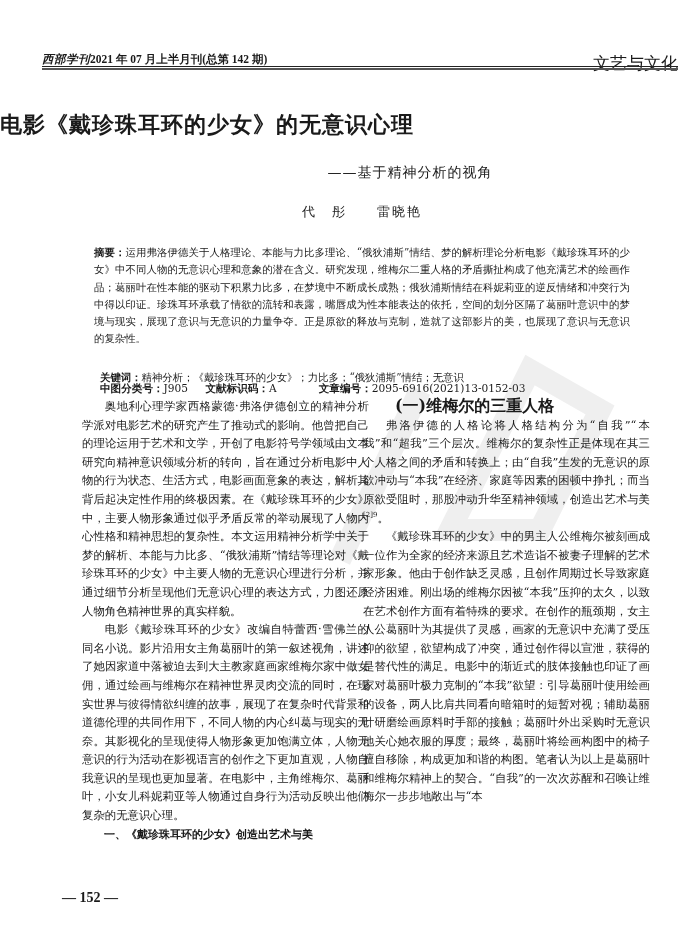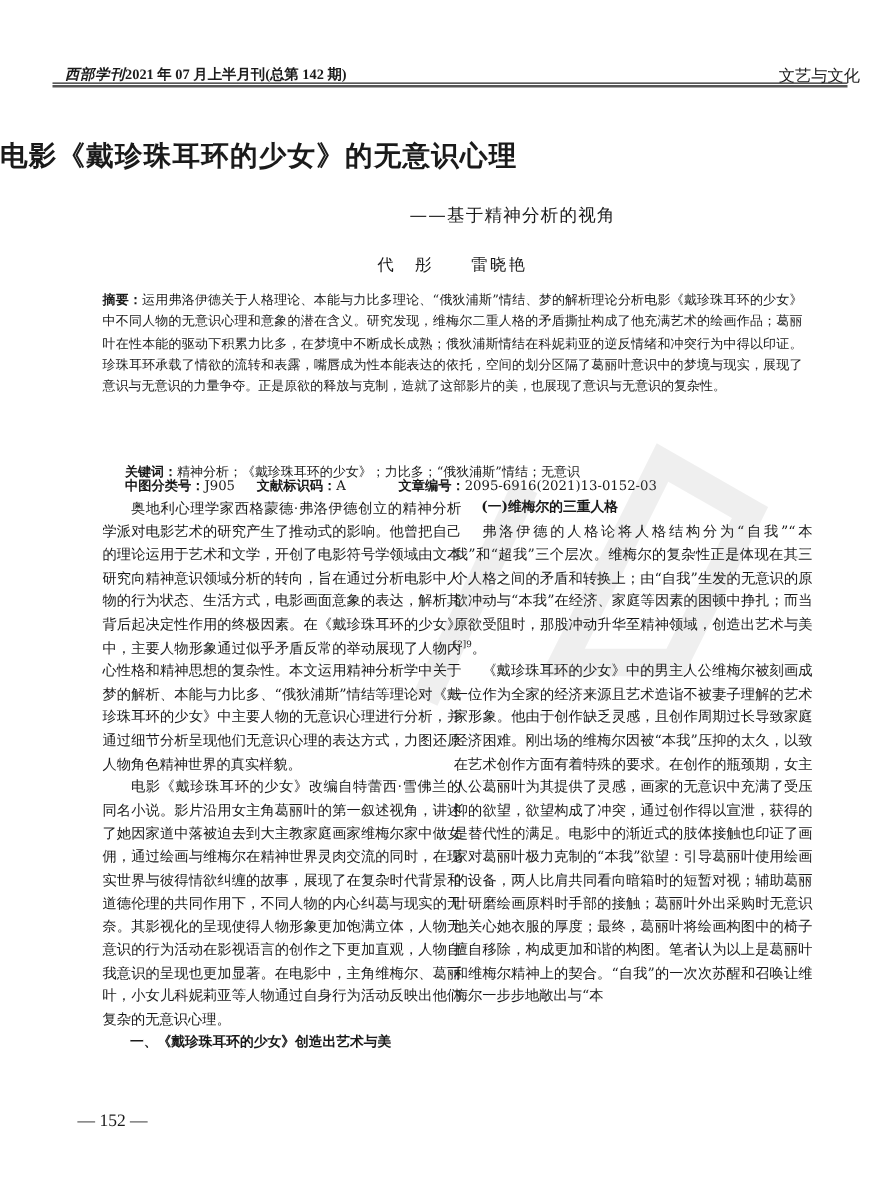"西部学刊2021 年 07 月上半月刊(总第 142" .header { left: 52px -> 42px }
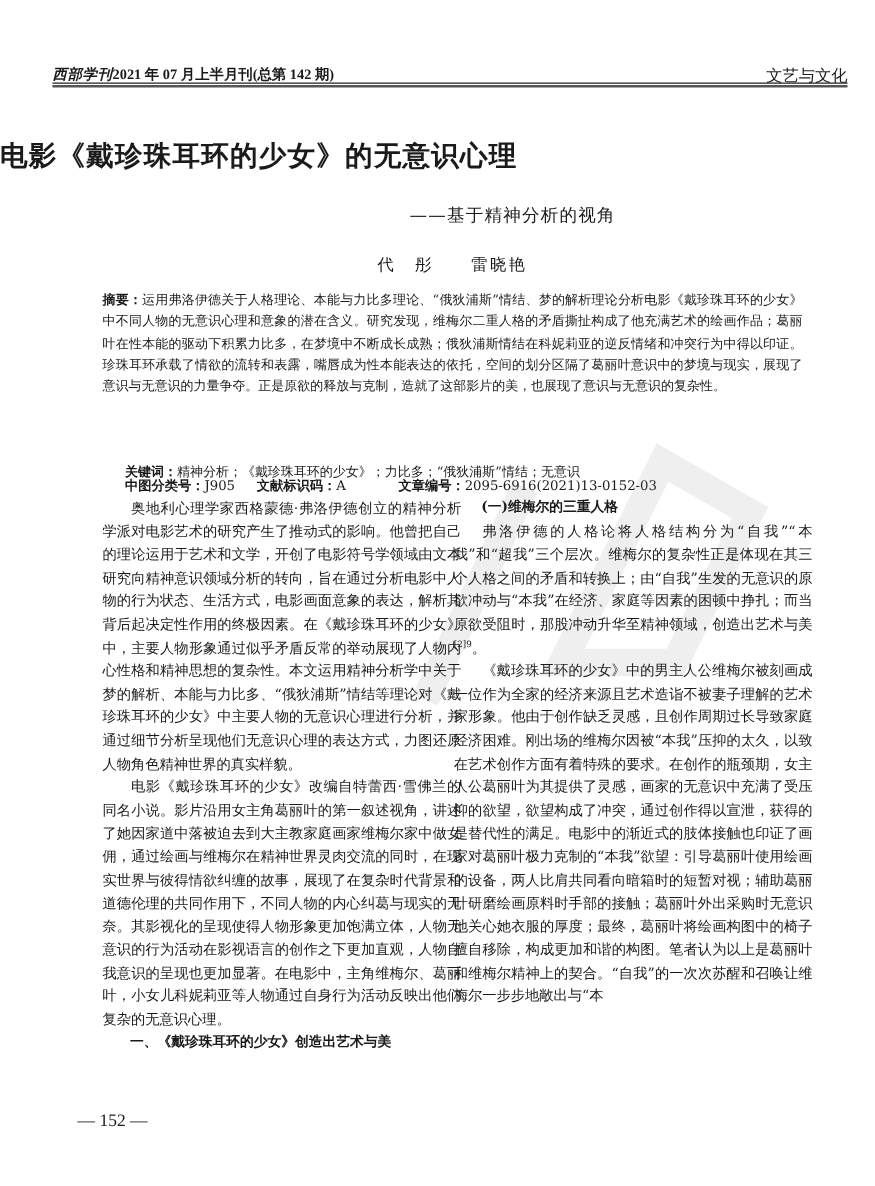"文艺与文化" .header .right { font-size: 13px -> 17px }
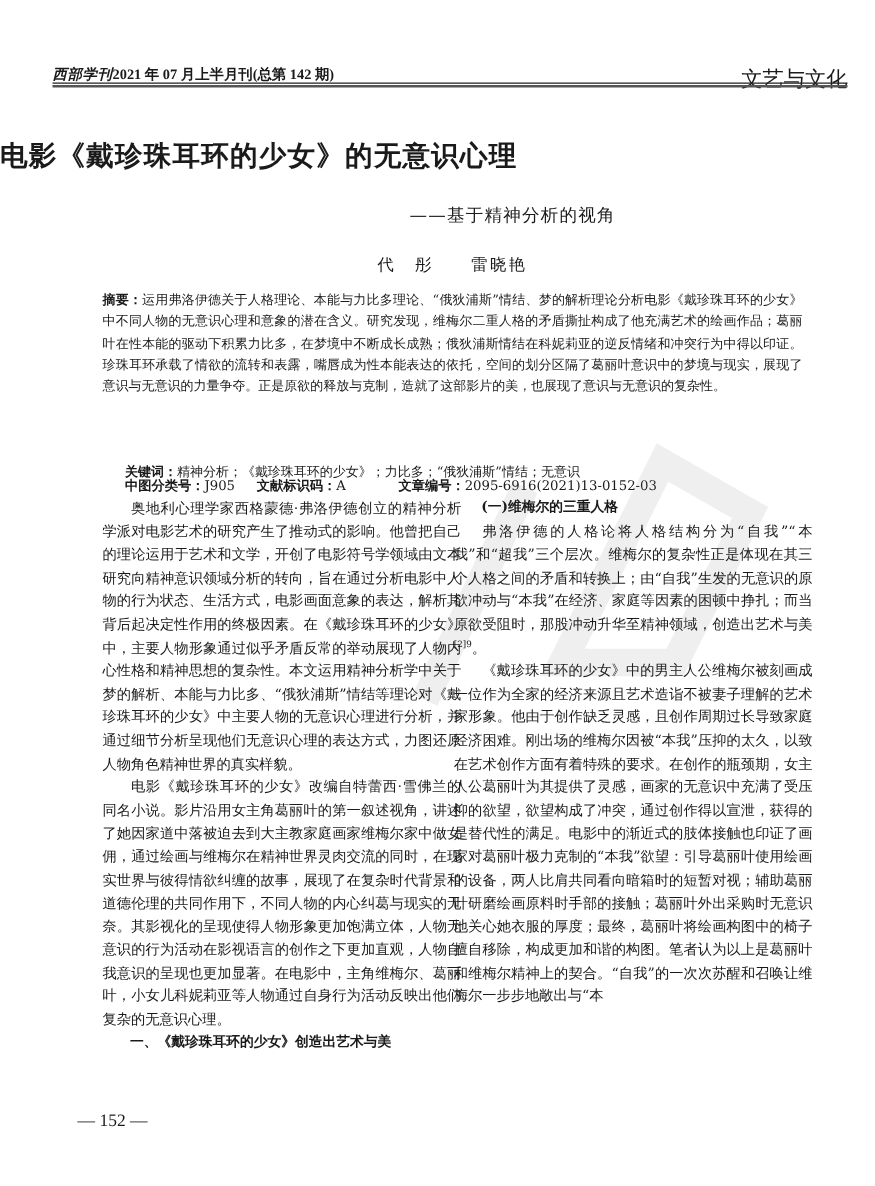"摘要：运用弗洛伊德关于人格理论、本能与力比多理论、“俄狄浦斯”情结、梦的解析理论" .abstract p { margin: 0 -> 12px }
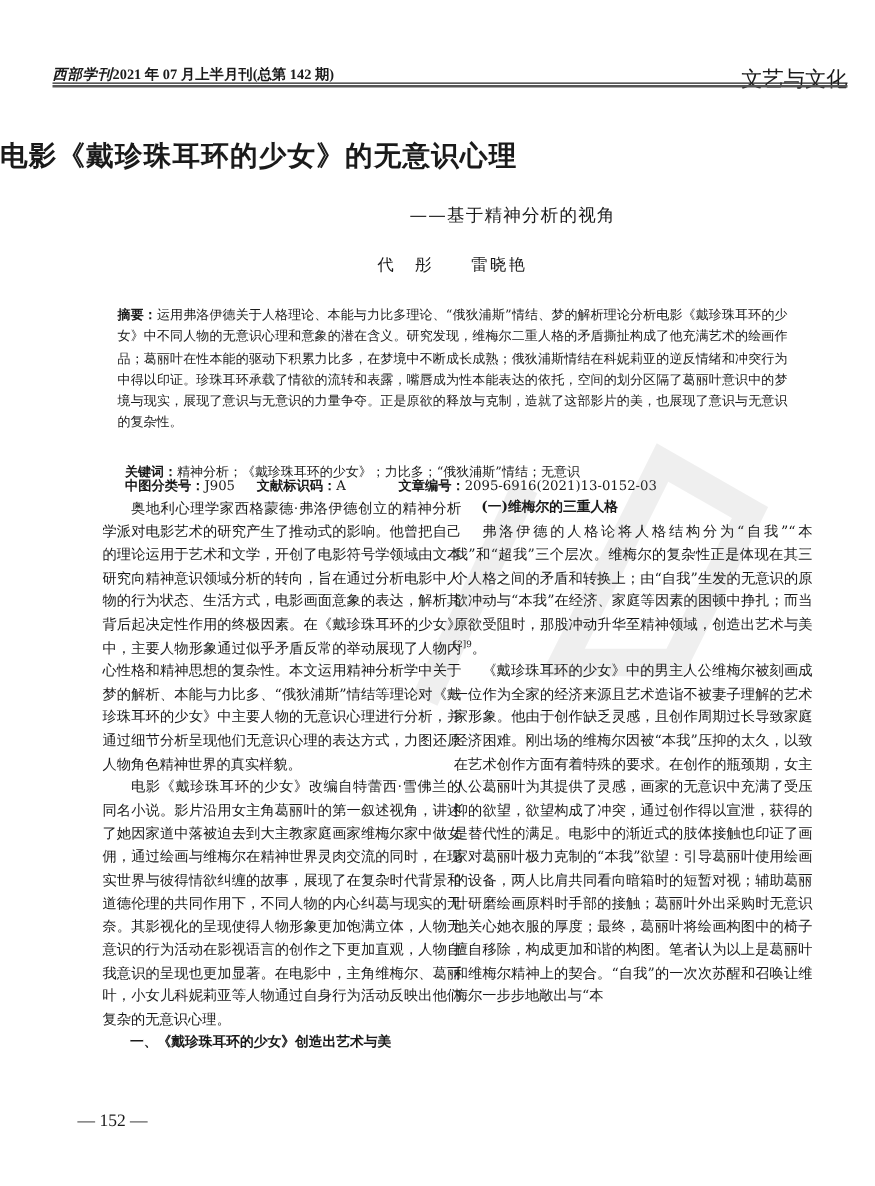"(一)维梅尔的三重人格" .col .h2 { font-size: 11px -> 16px }
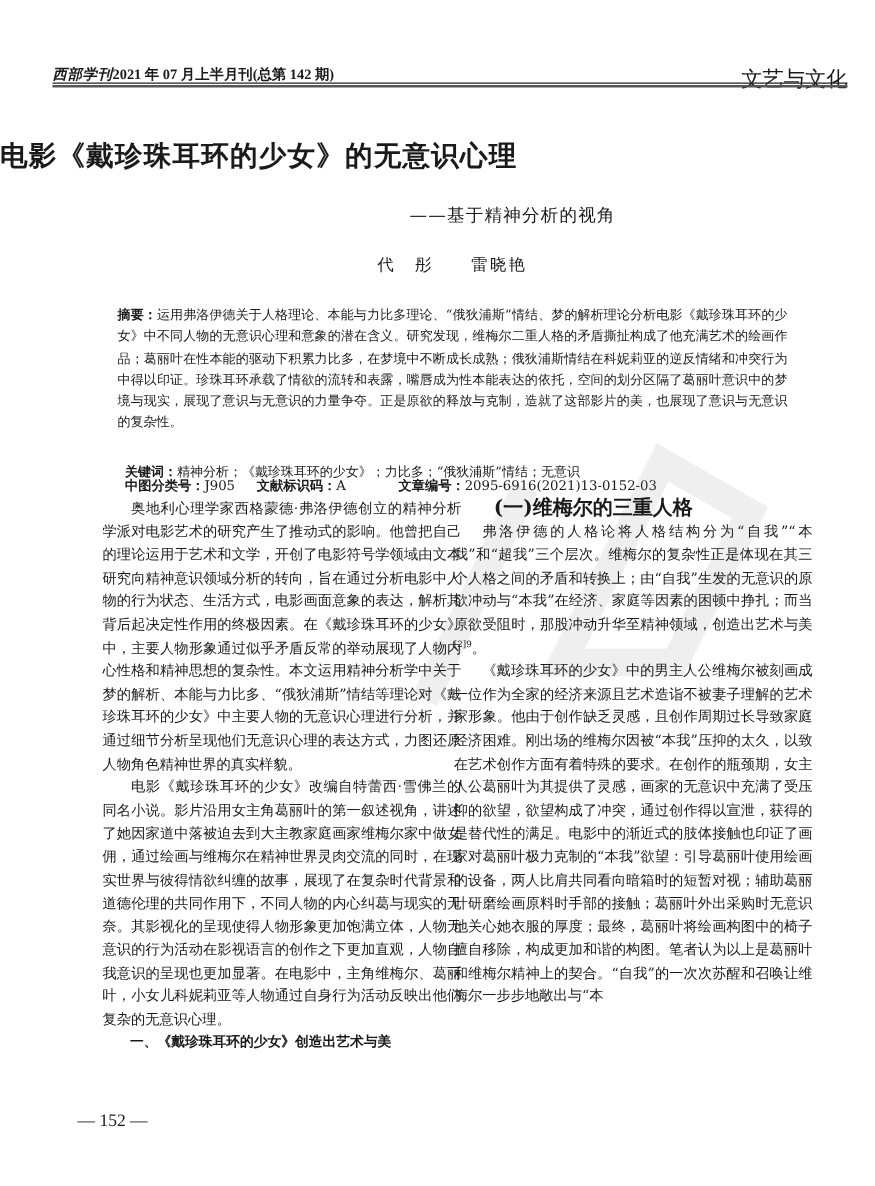"— 152 —" .pageno { font-weight: normal -> bold }
